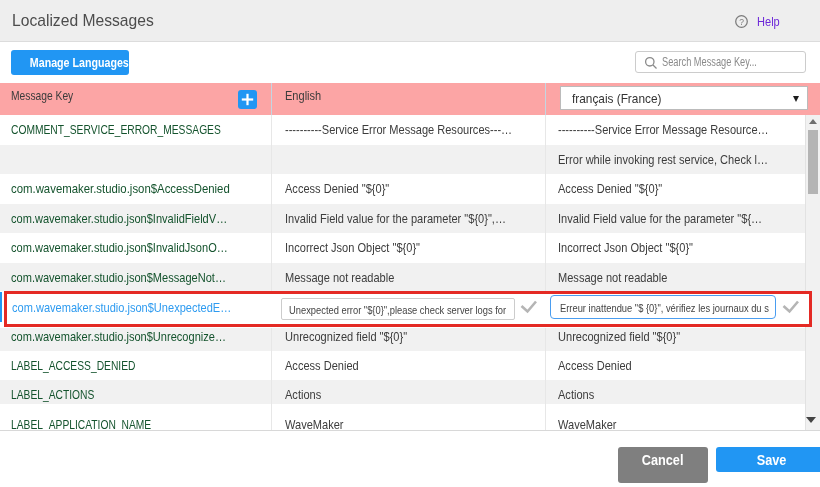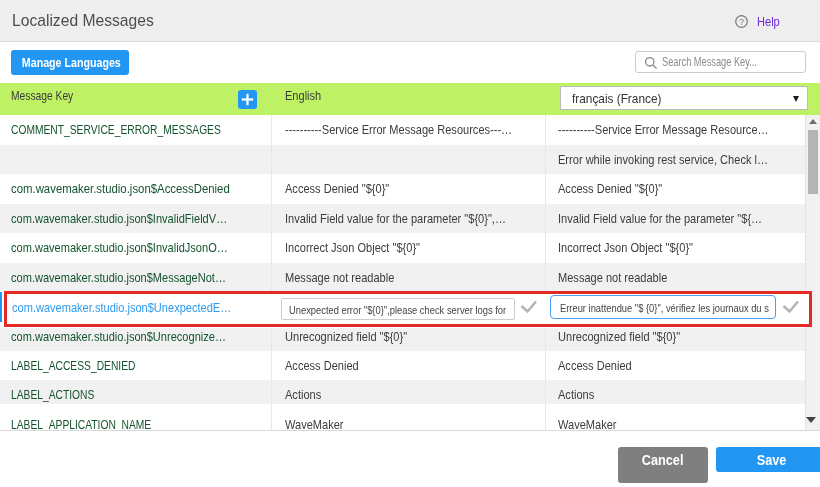"Manage Languages" #mngbtn { padding-left: none -> 8px }
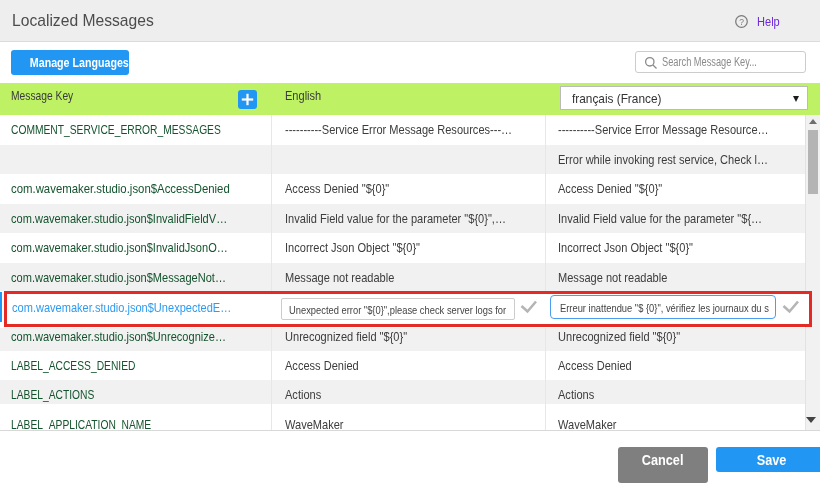"Message Key" #thead { background: #bef264 -> #fca5a5 }
